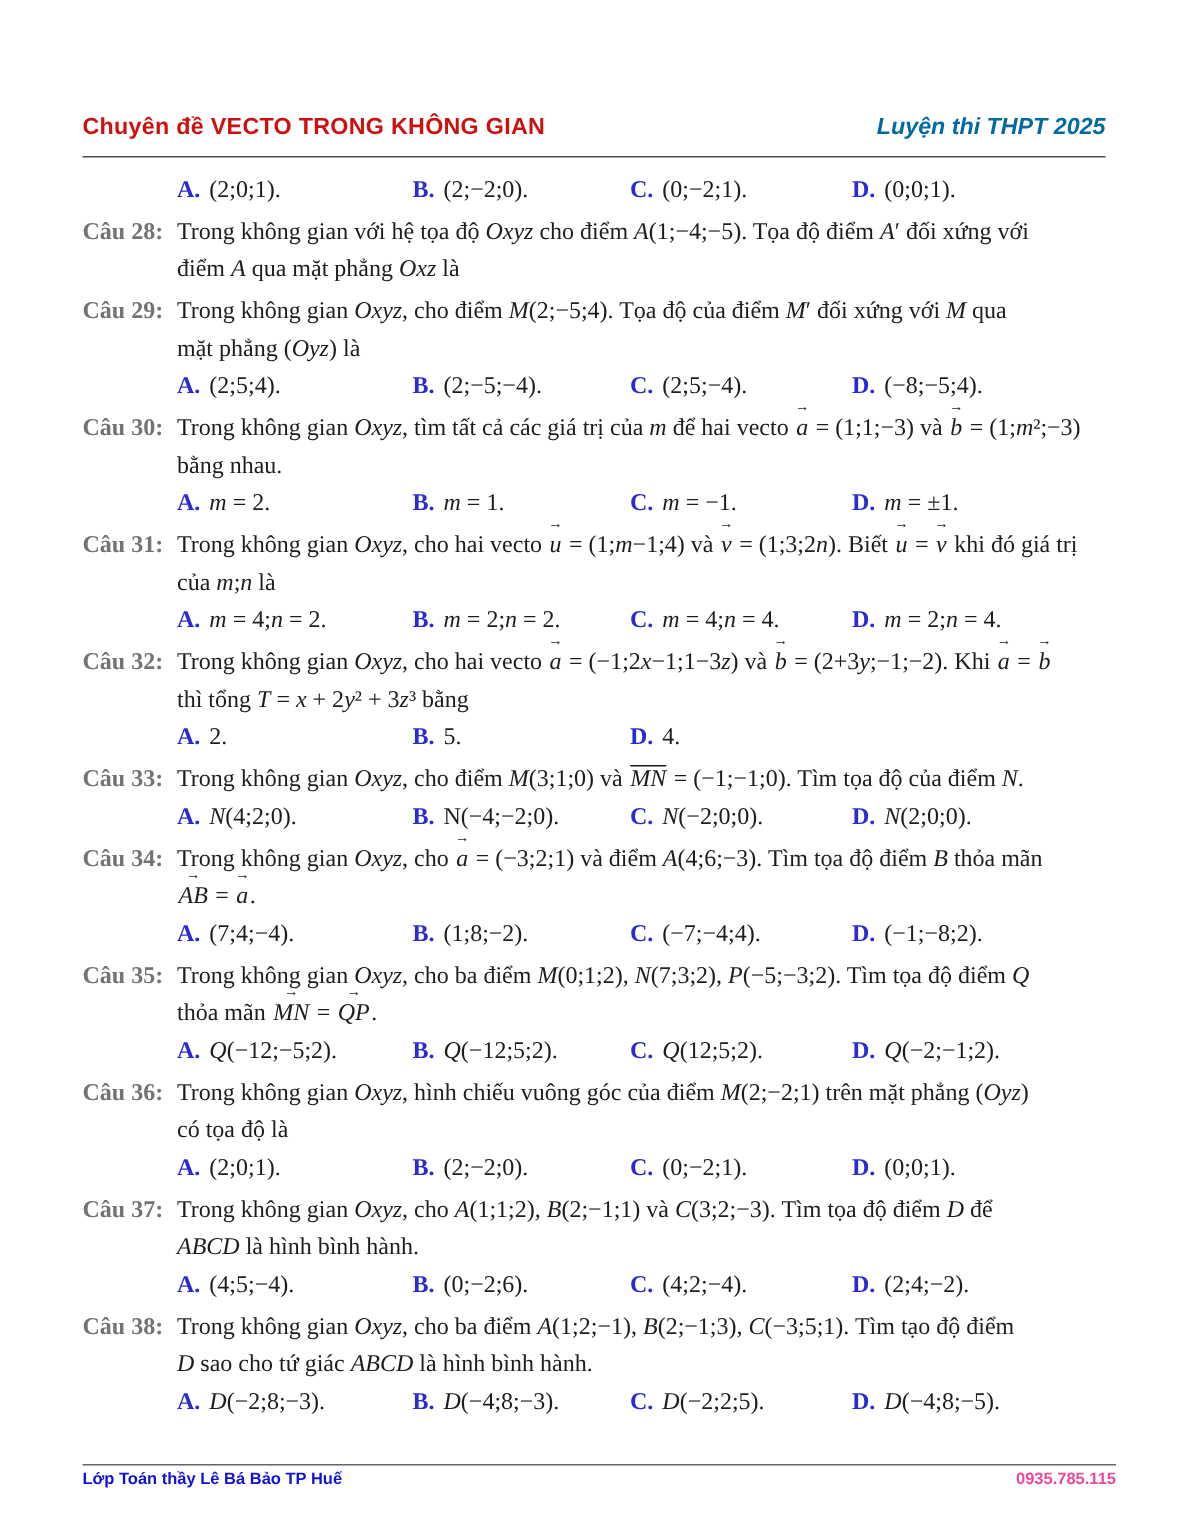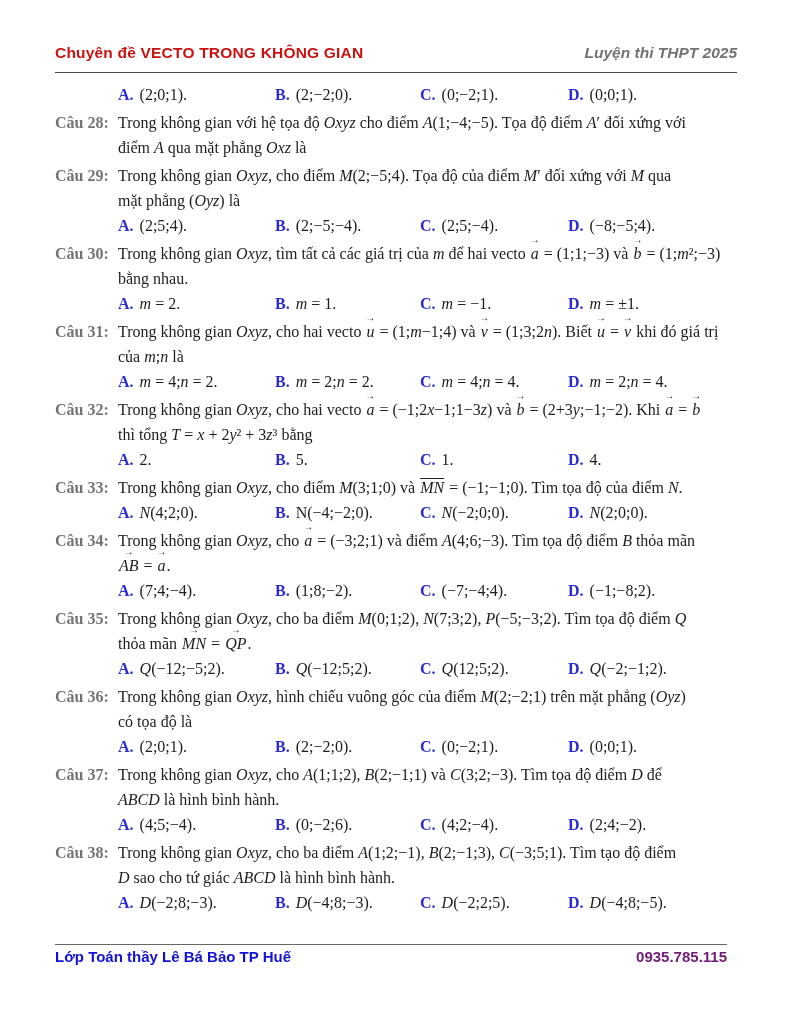"Chuyên đề VECTO TRONG KHÔNG" .page { margin-top: none -> 32px }
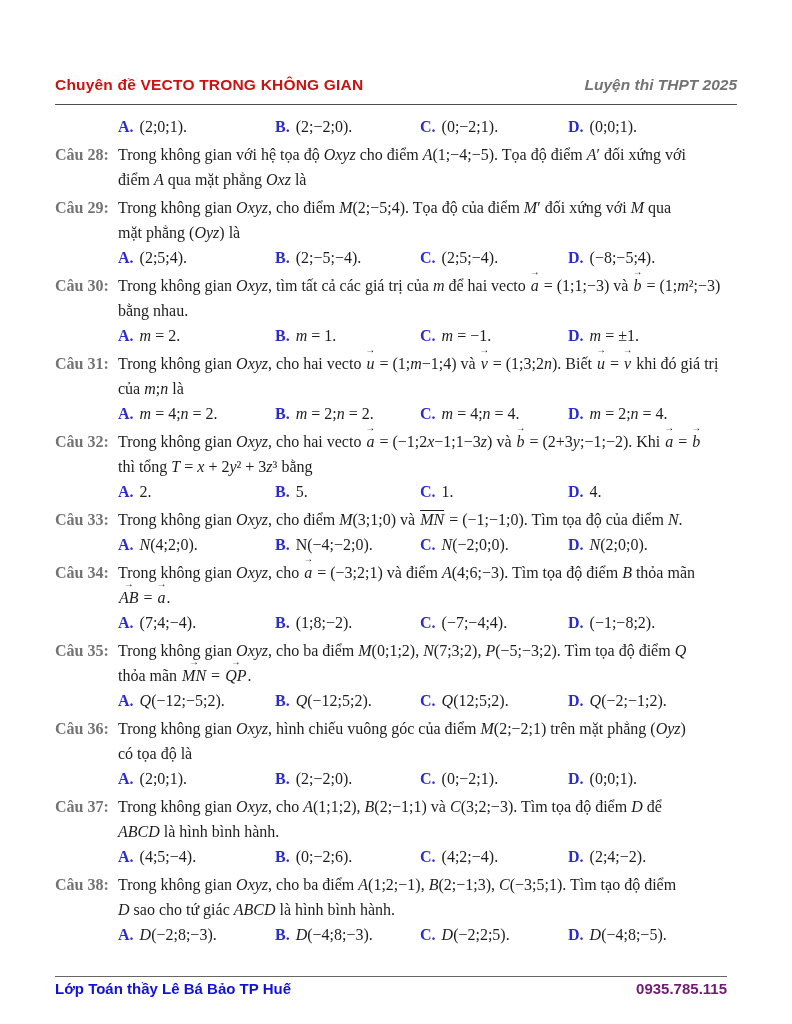"Luyện thi THPT 2025" .header .right { color: #737373 -> #0369a1 }
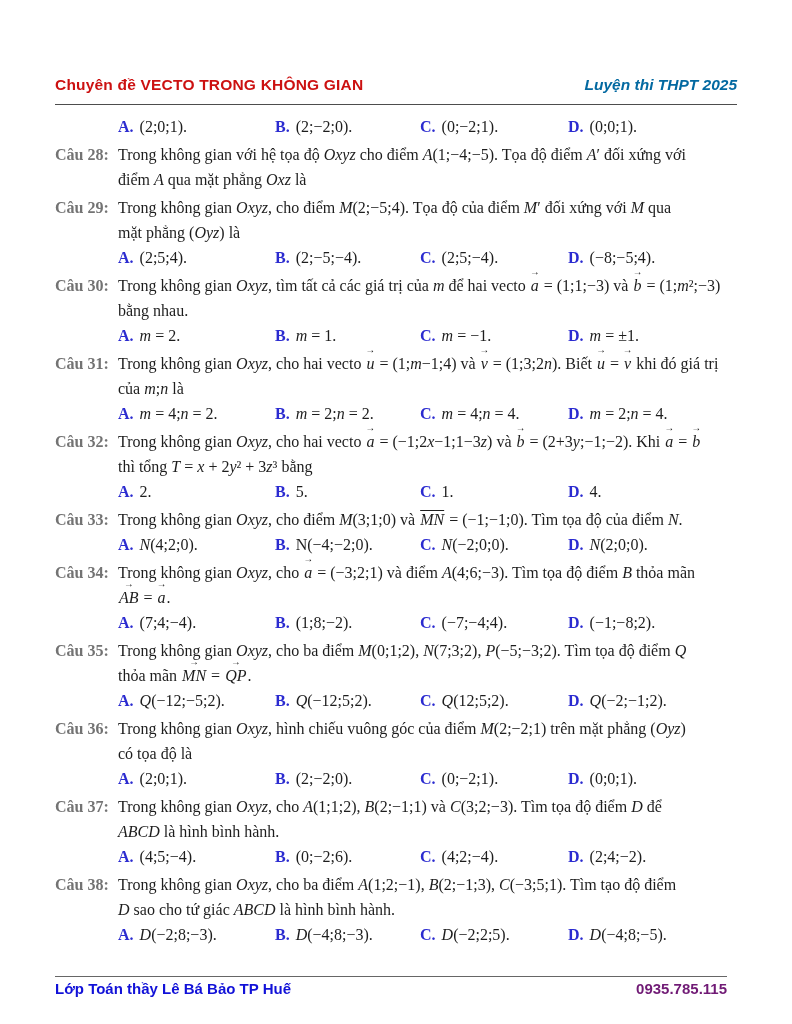"C. 1." div.opt { html: <div><span>C.</span><span>1.</span></div> -> none }
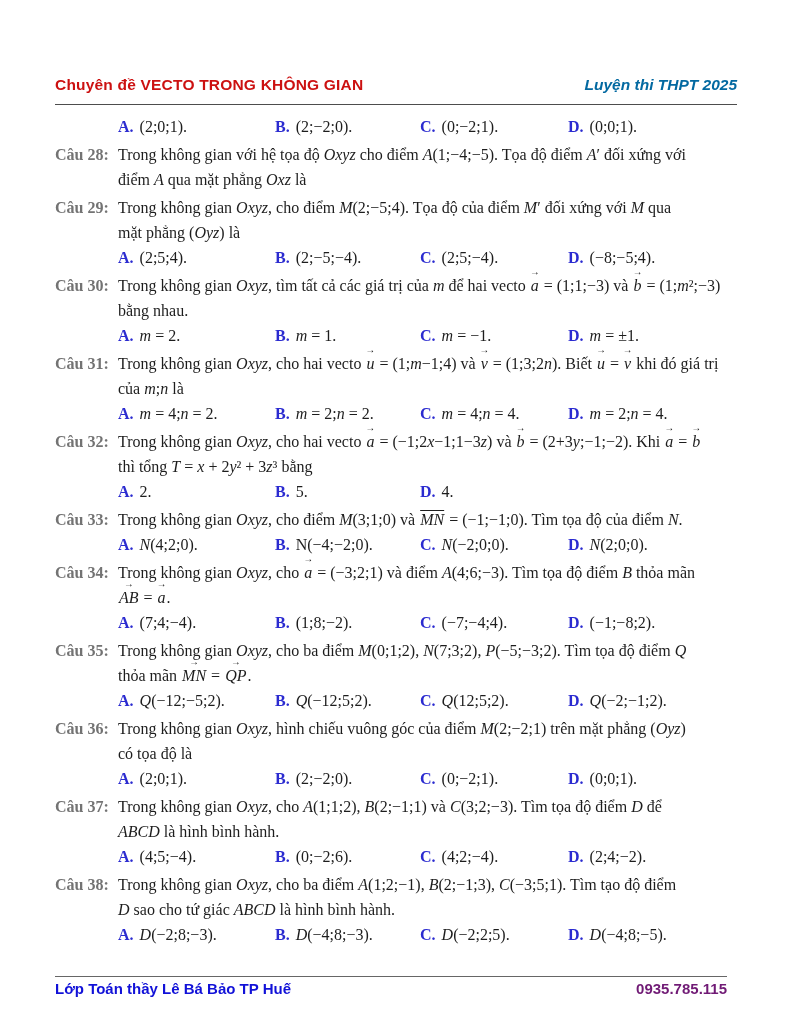"Lớp Toán thầy Lê Bá" .footer { font-size: 15px -> 11px; right: 65px -> 48px }
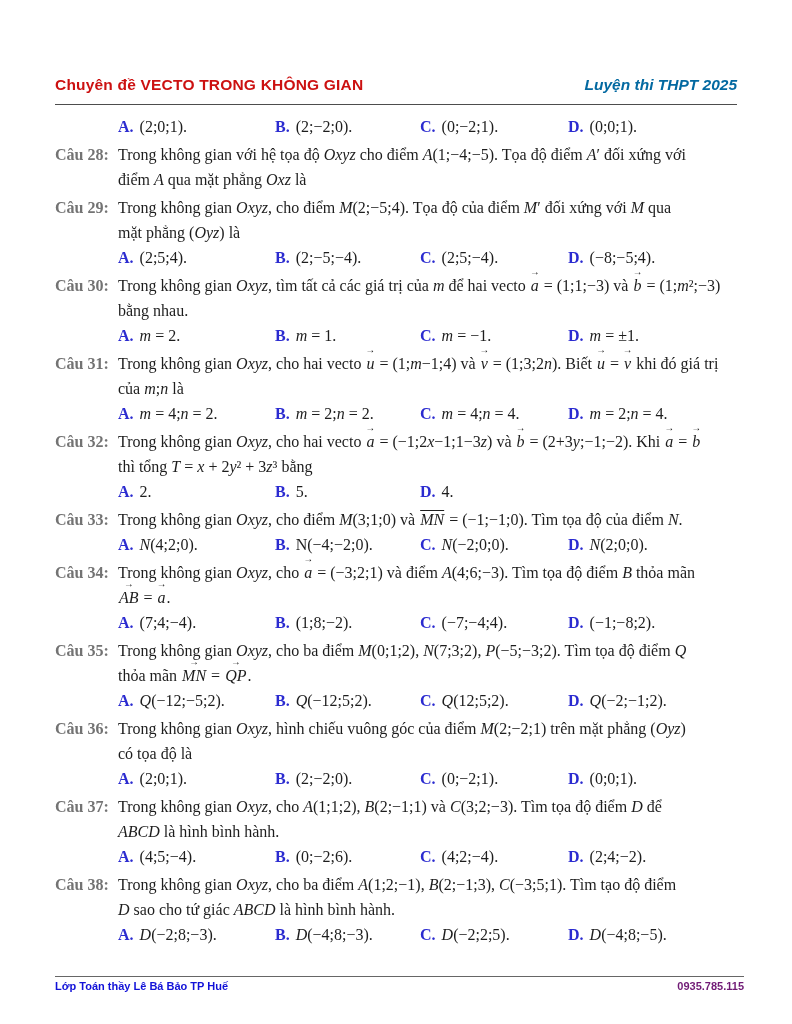"0935.785.115" .footer .right { color: #701a75 -> #ec4899 }
